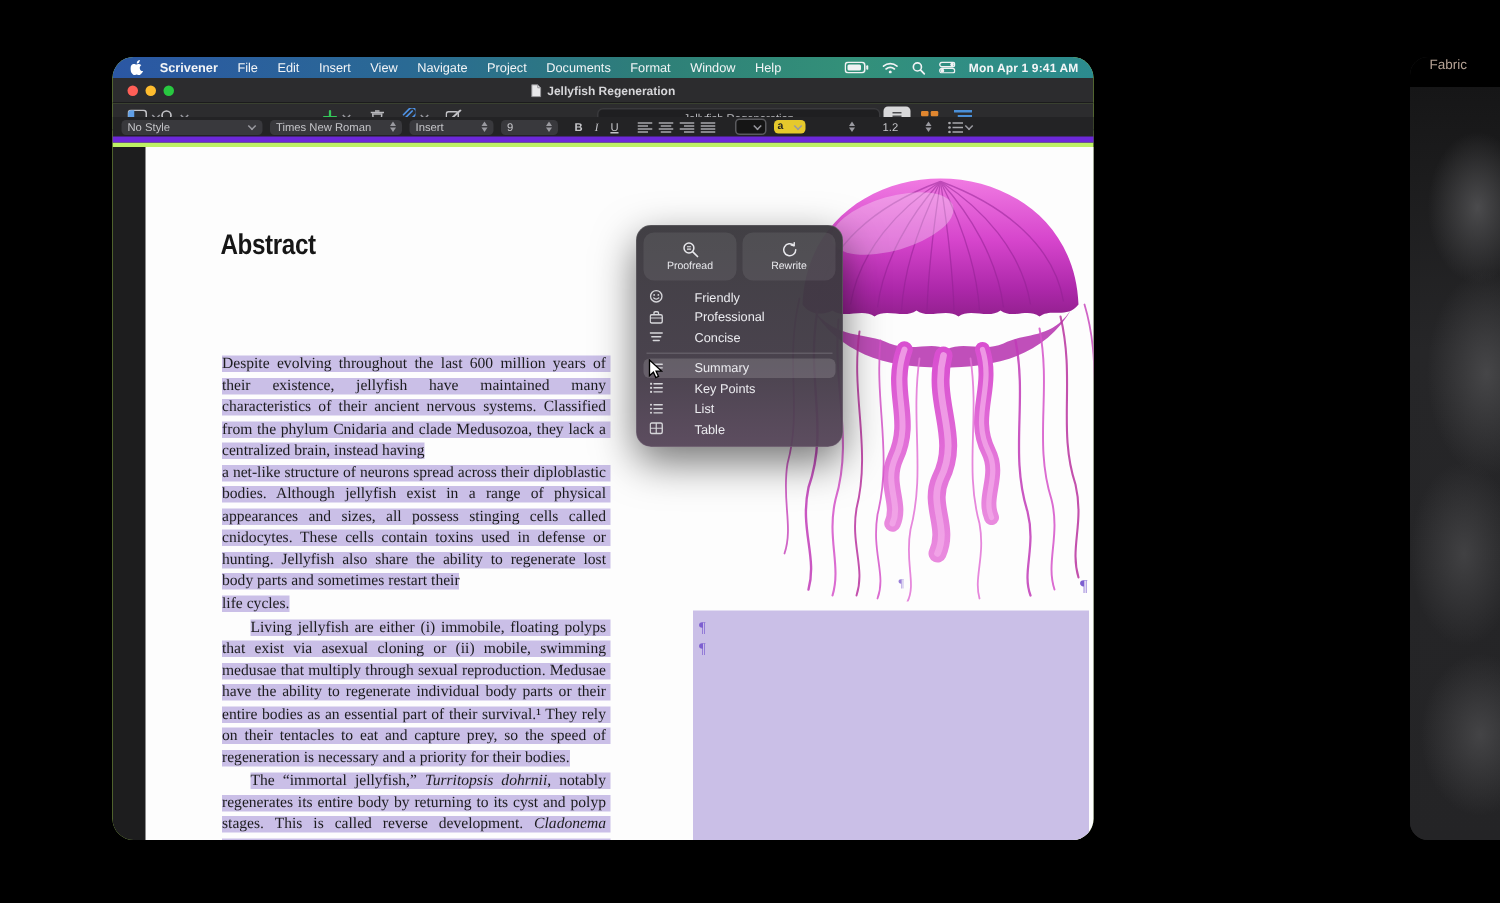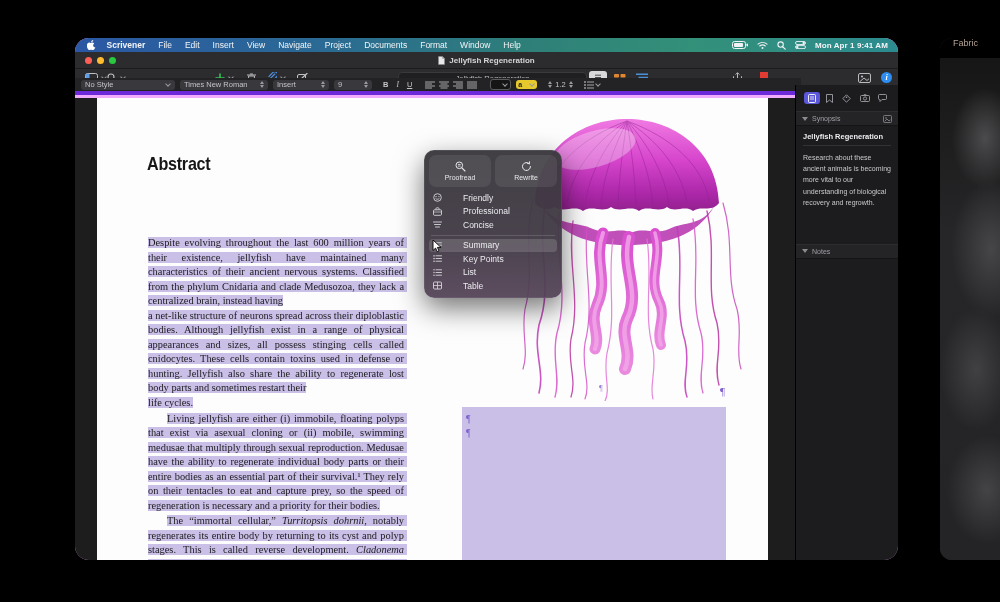"Scrivener" .screen { background: #f0abfc -> #bef264; width: 823px -> 654px }
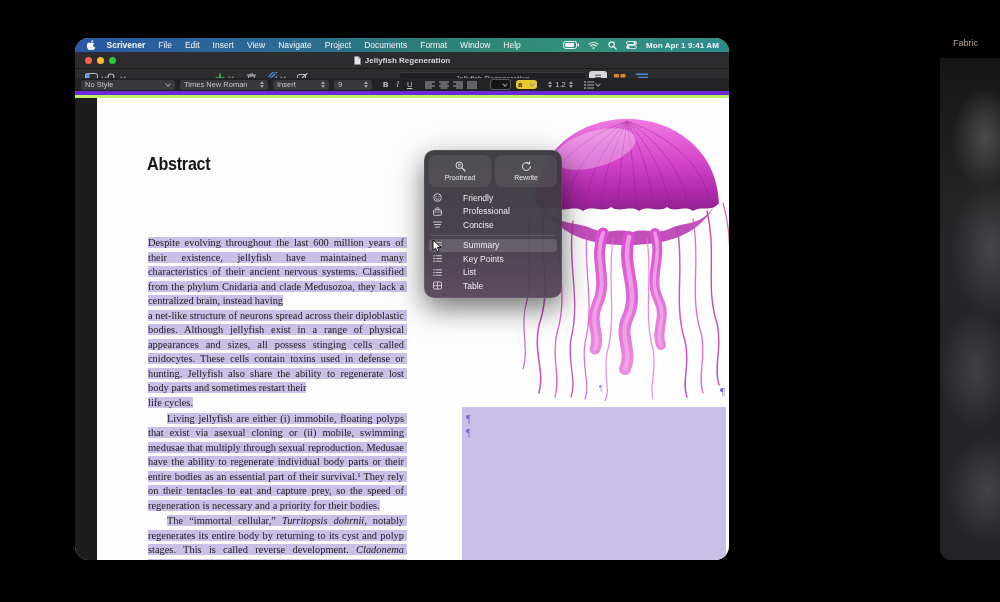"1.2" span { gap: 3px -> 18px; margin-left: 6px -> 24px }
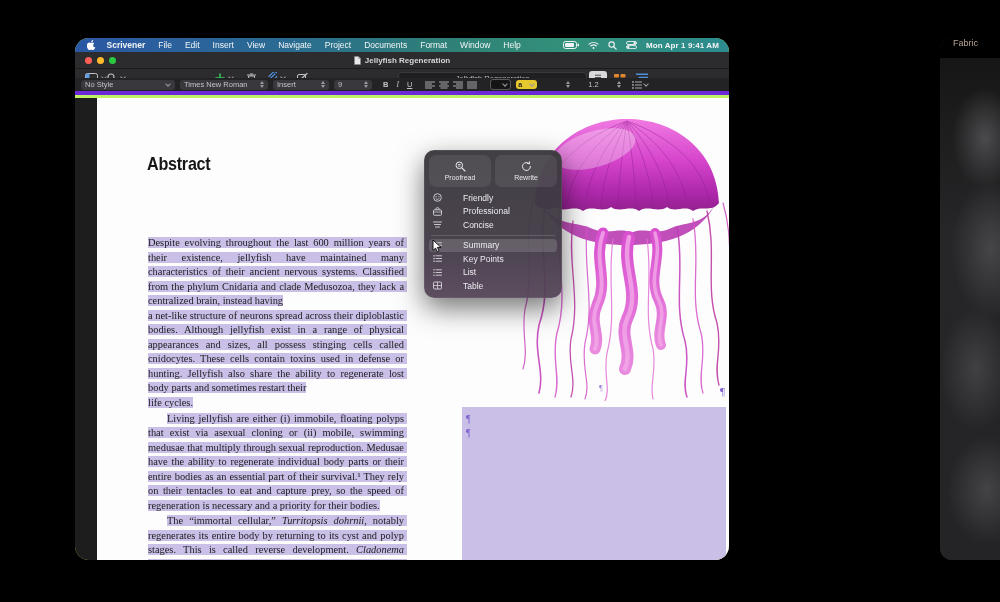"The “immortal cellular,”" span { text: cellular -> jellyfish }
